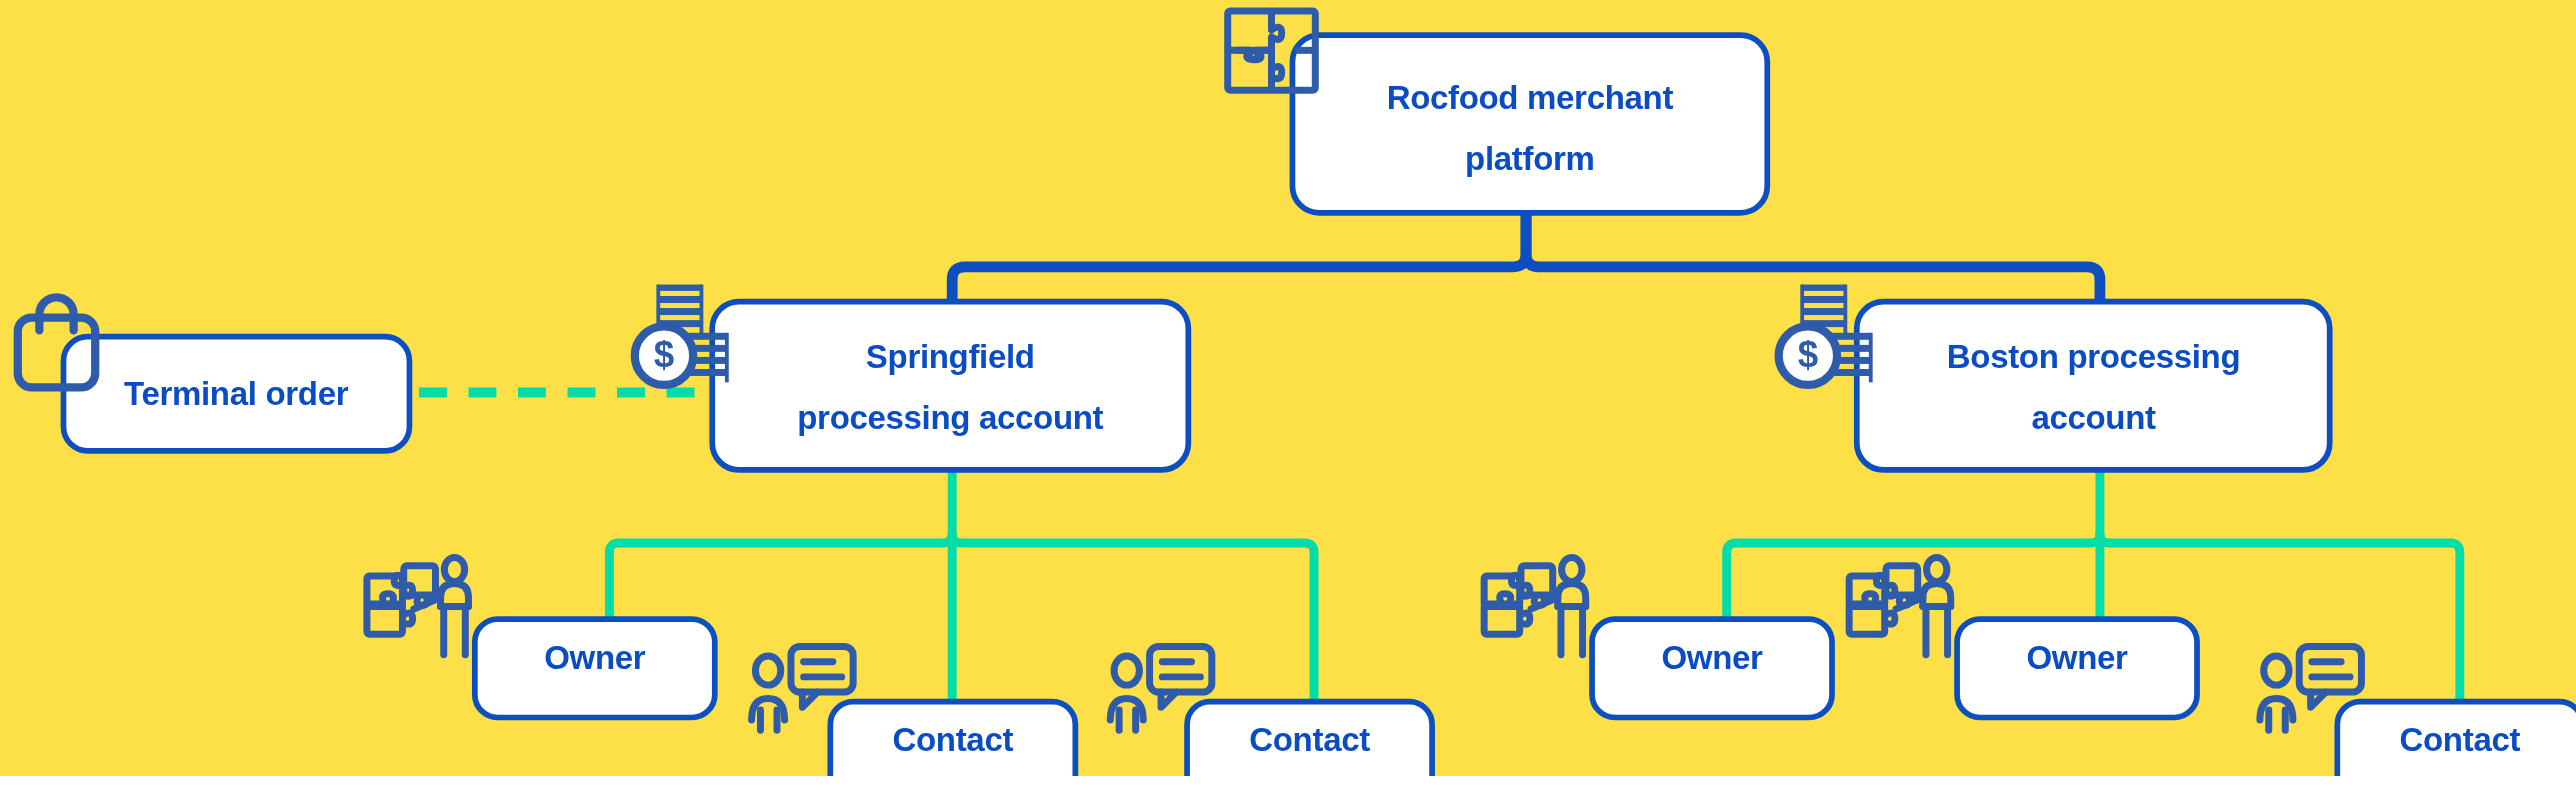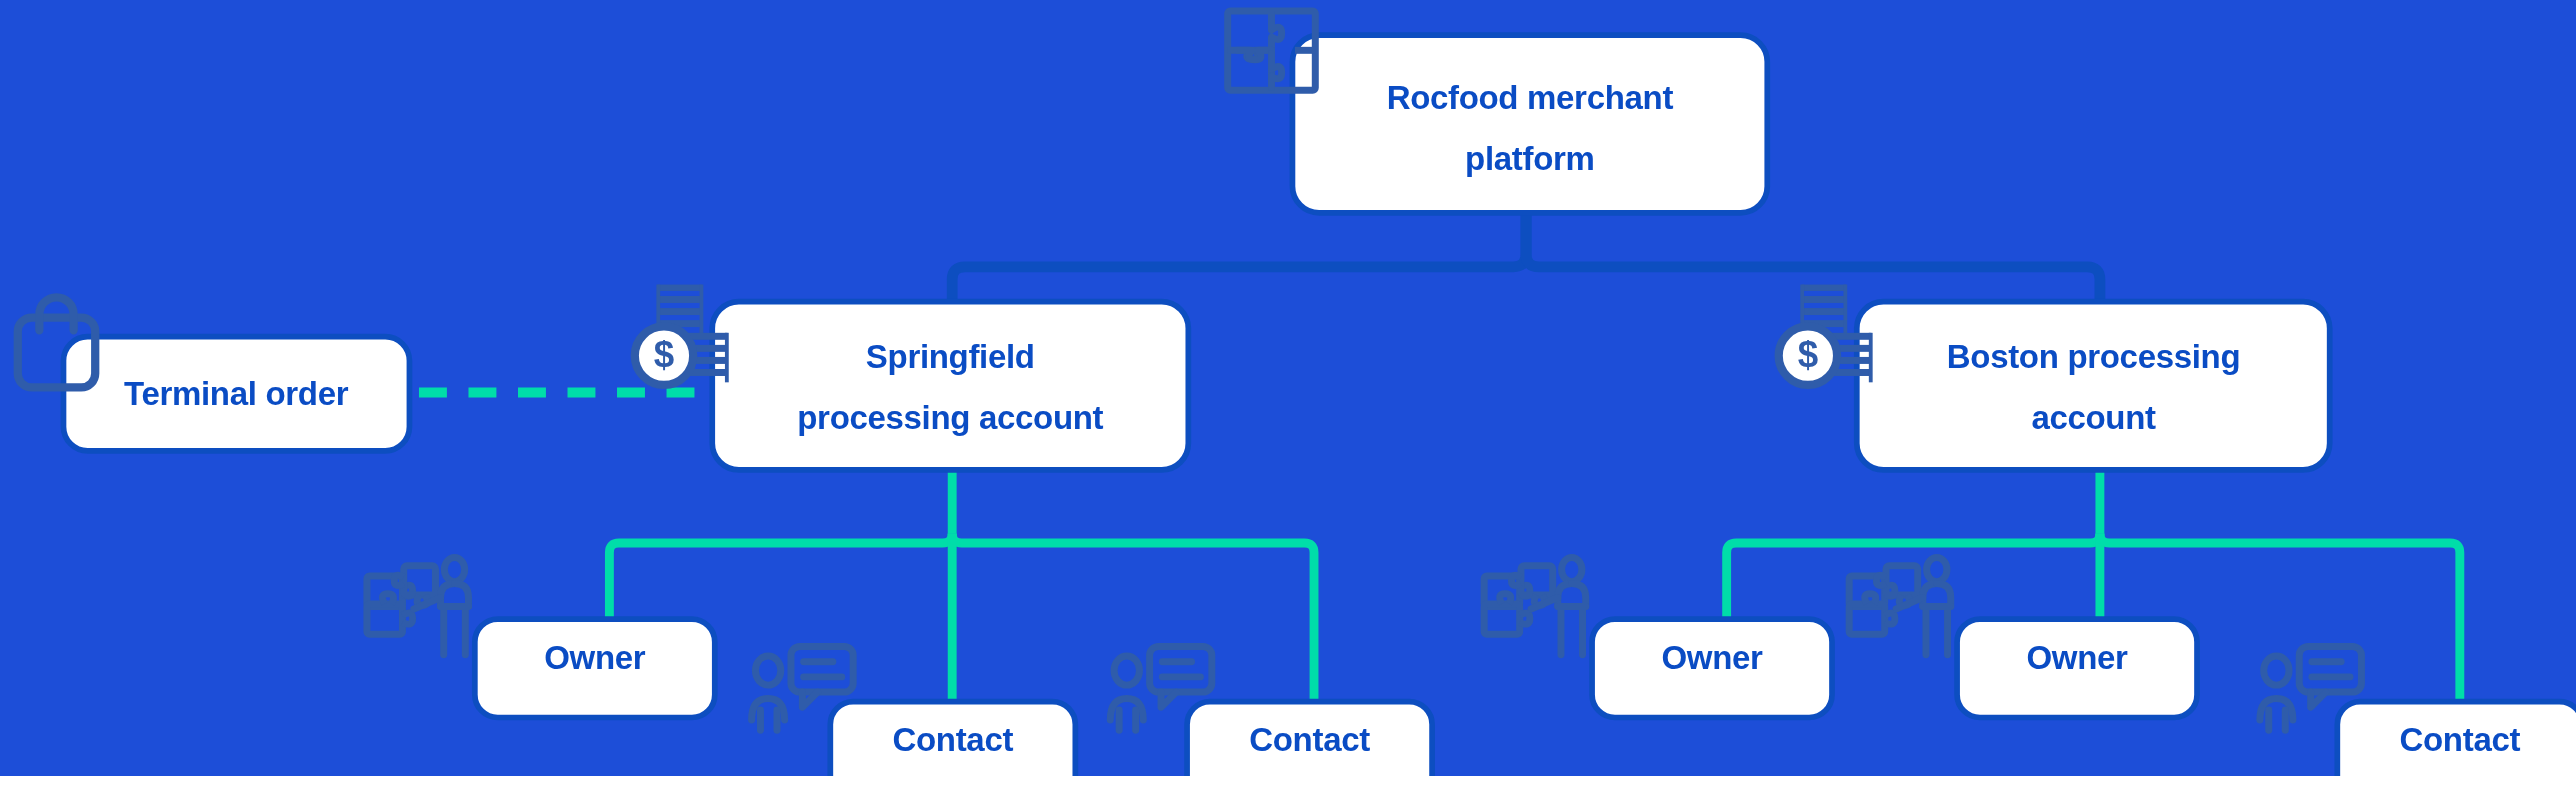"Rocfood merchant" #diagram-root { background: #1d4ed8 -> #fde047 }
